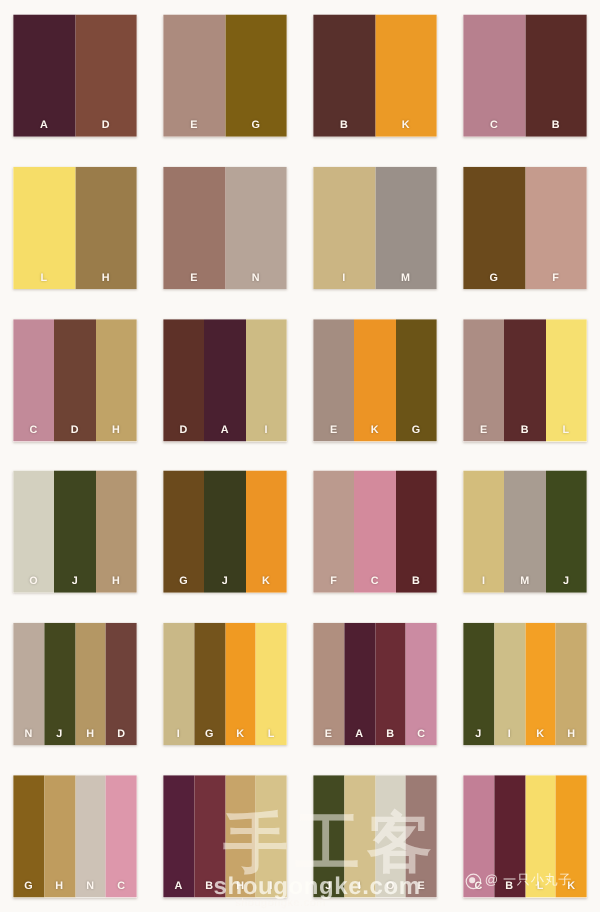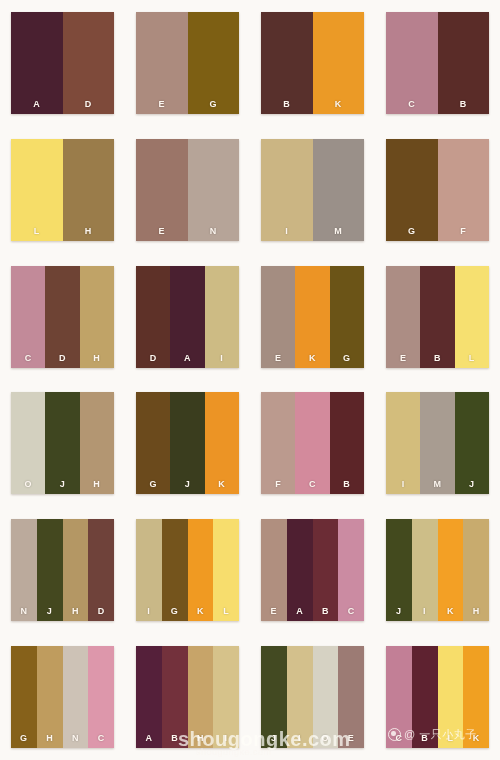"手工客" div.wm-cjk { html: none -> <div>手工客</div> }
